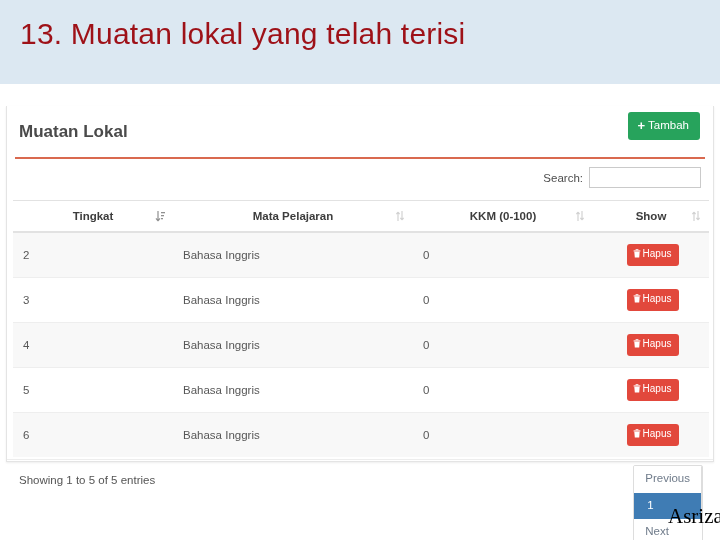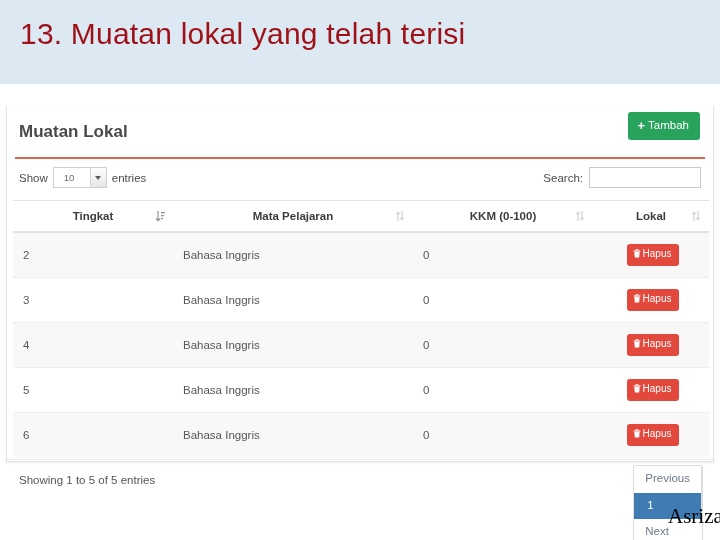"Show" div.dt-length { html: <div> <span>Show</span> <div> <span>10</span> <span> <i></i> </span> </div> <span>entries</span> </div> -> none }
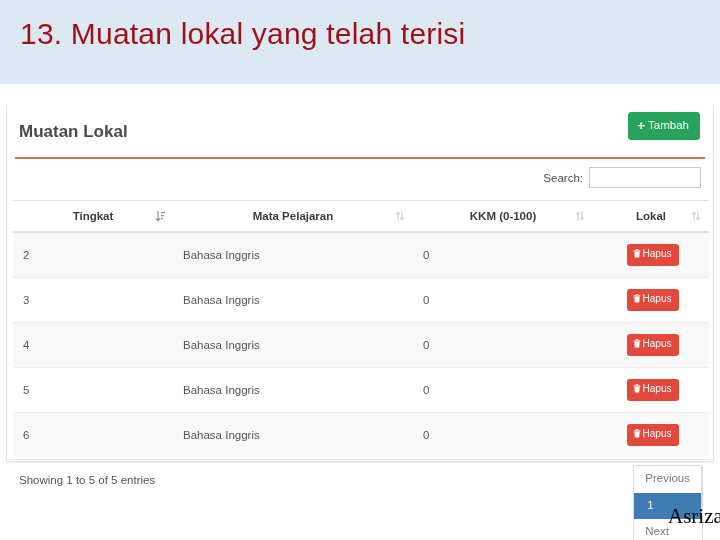"Lokal" span { text: Lokal -> Show }
